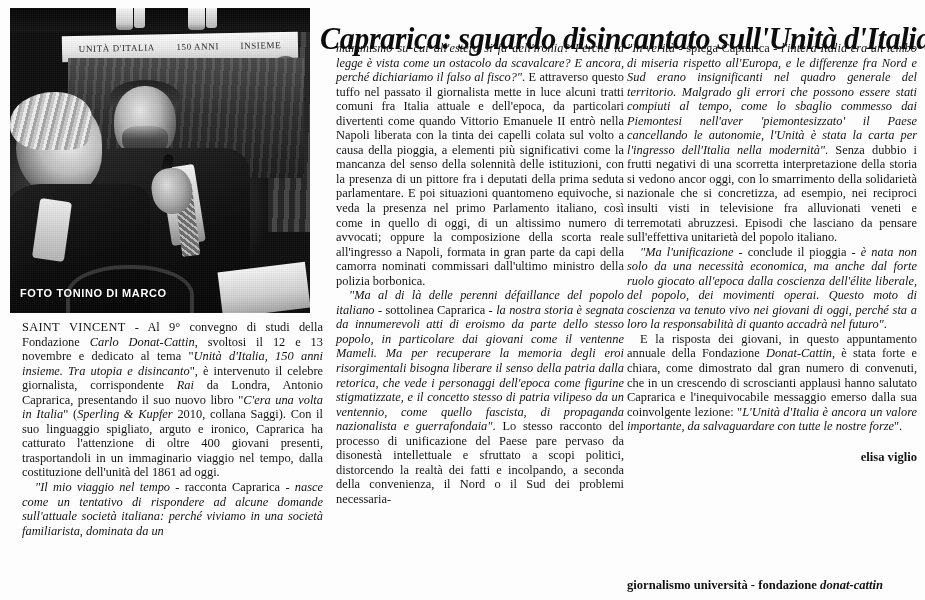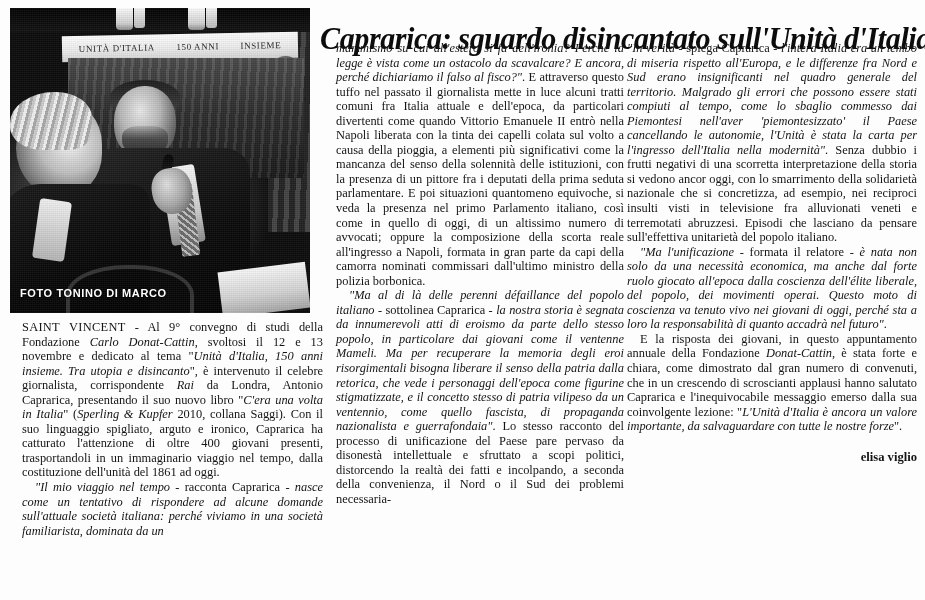"- formata il relatore -" span { text: formata il relatore -> conclude il pioggia }
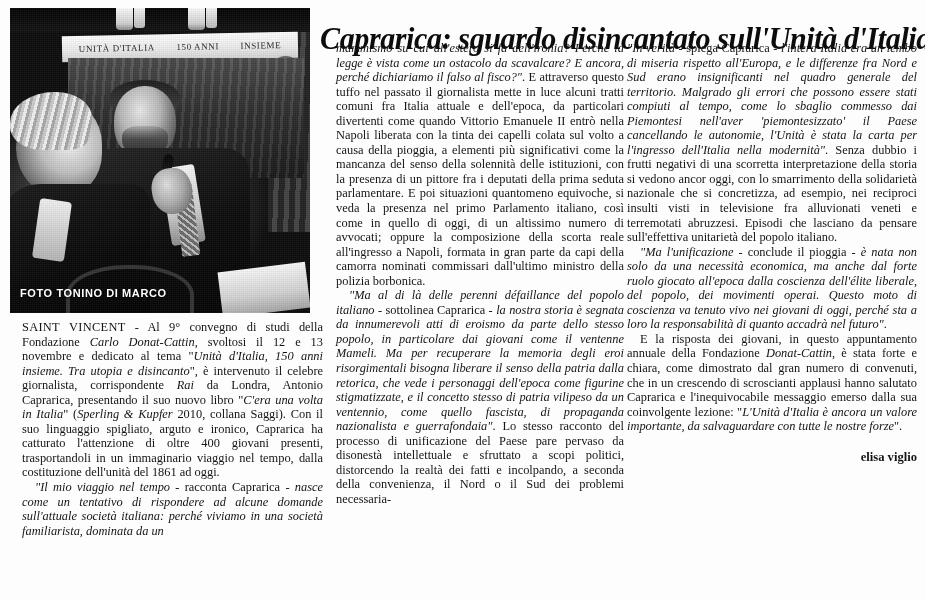"giornalismo università - fondazione" div.footer-line { html: none -> <div><span>giornalismo università - fondazione </span><span>donat-cattin</span></div> }
